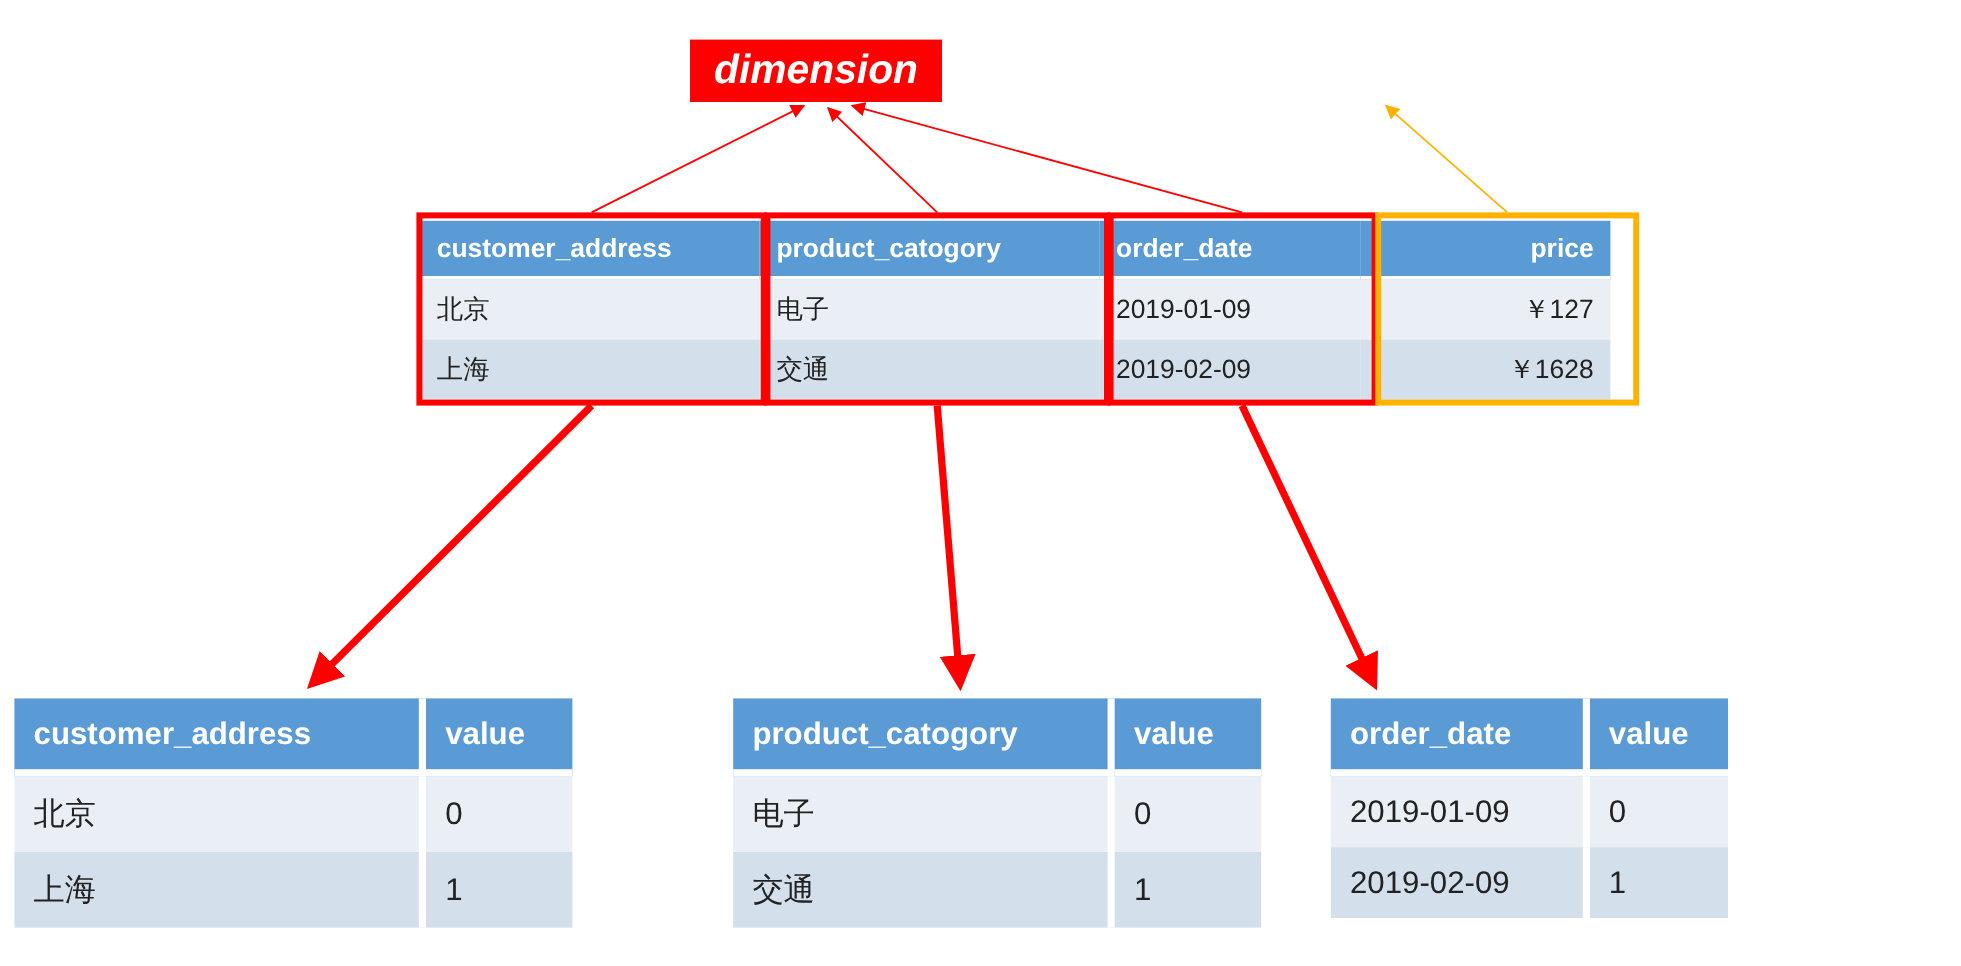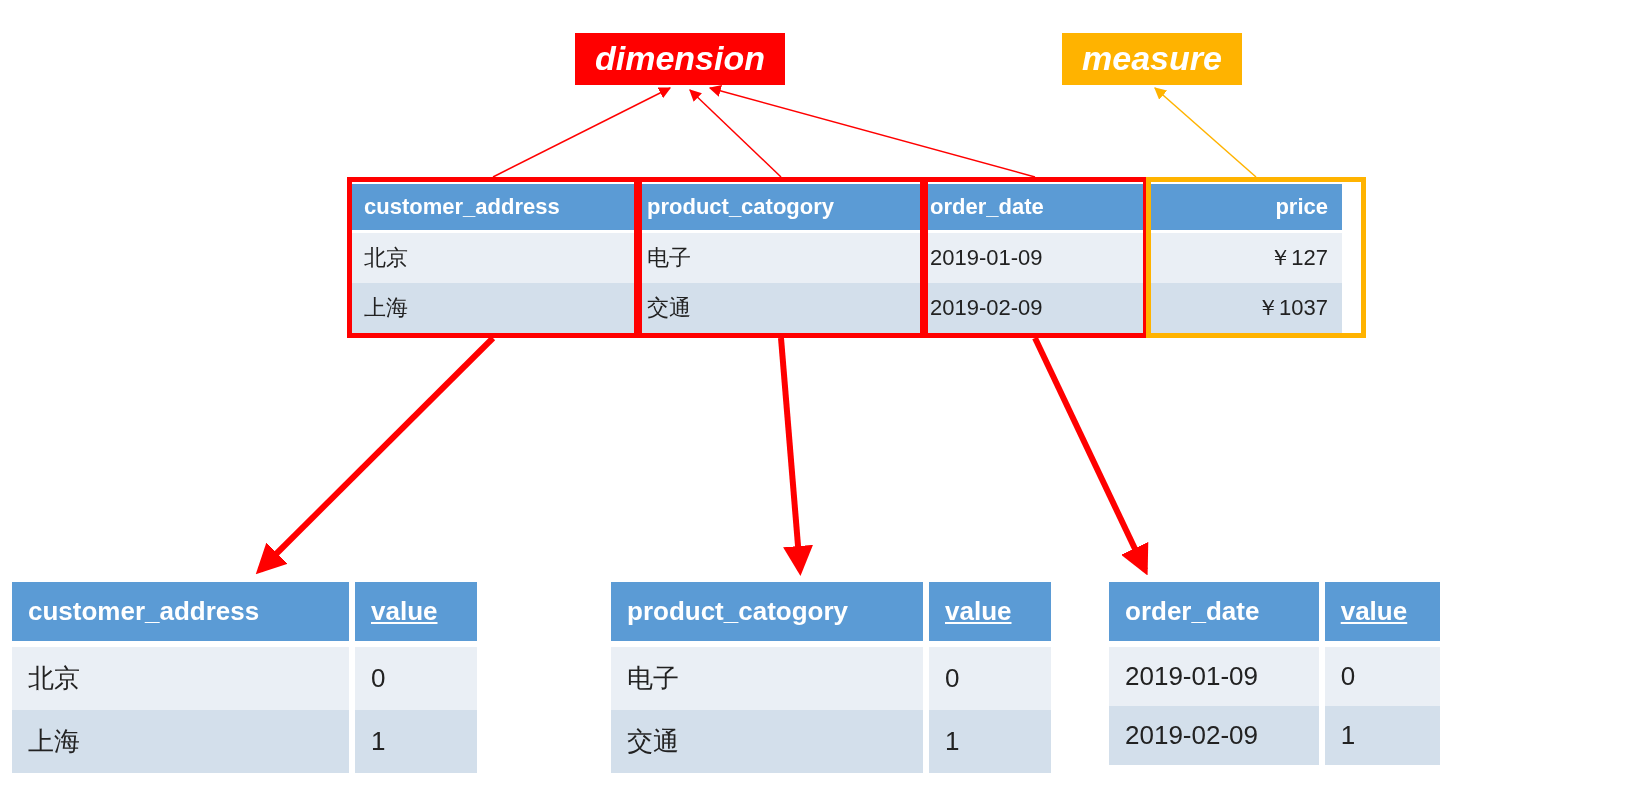"measure" div.badge { html: <div>measure</div> -> none }
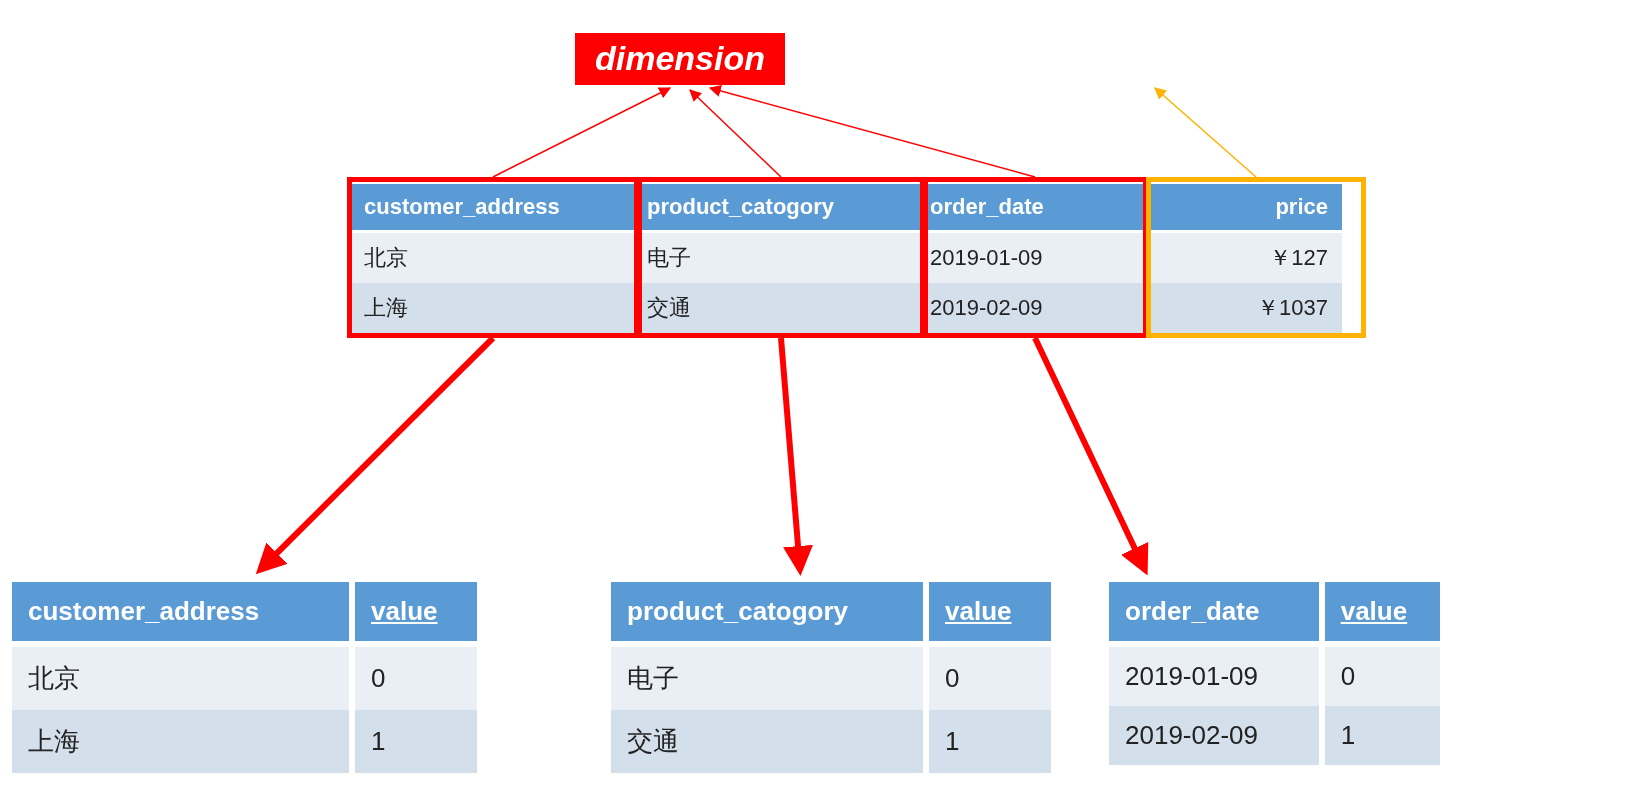"￥1037" td { text: 1037 -> 1628 }
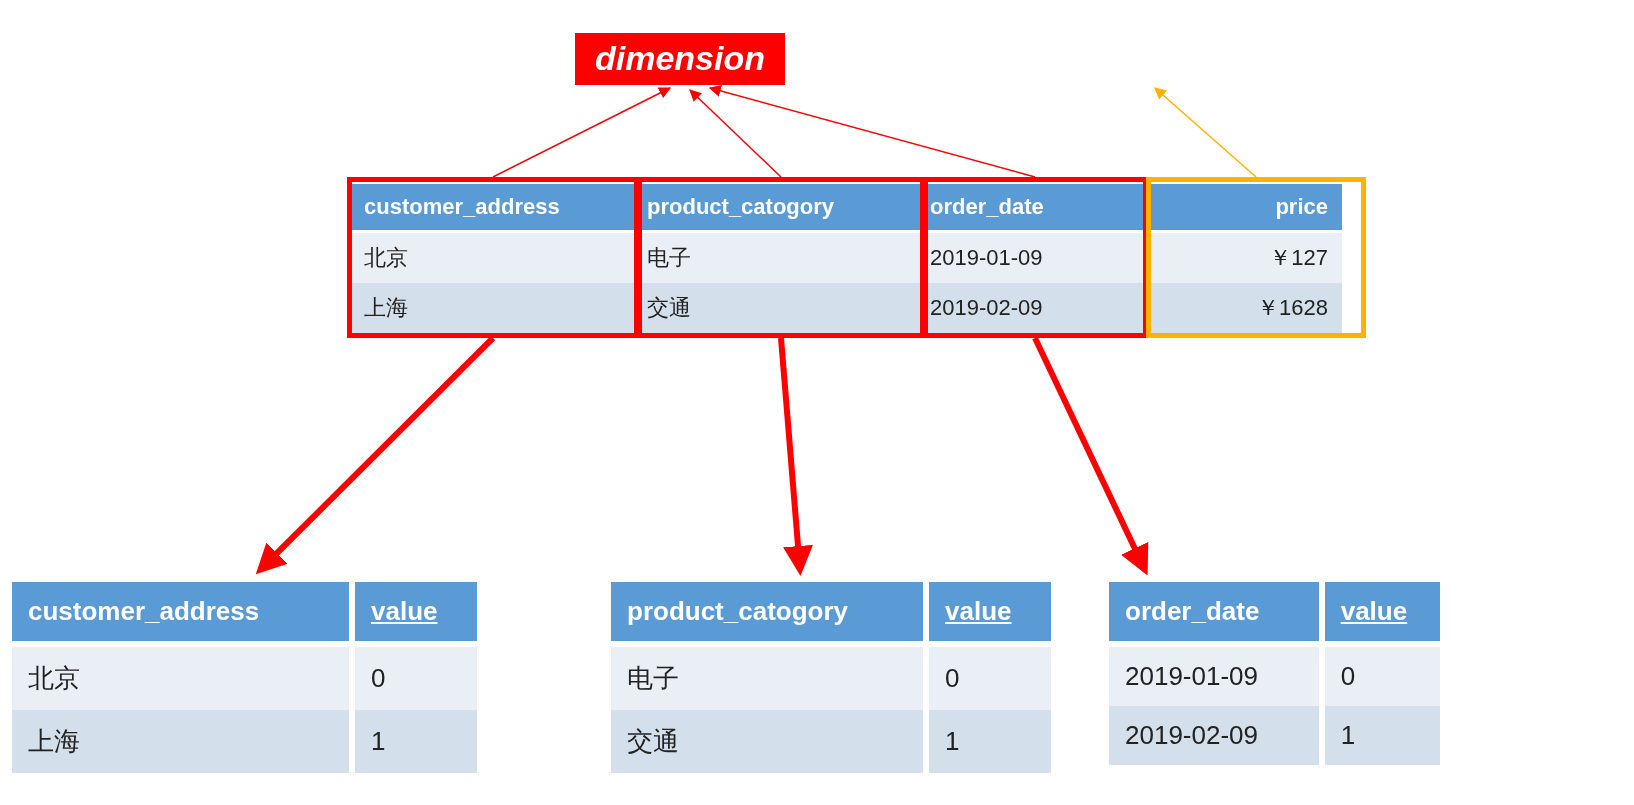"value" .small th:last-child { text-decoration: underline -> none }
